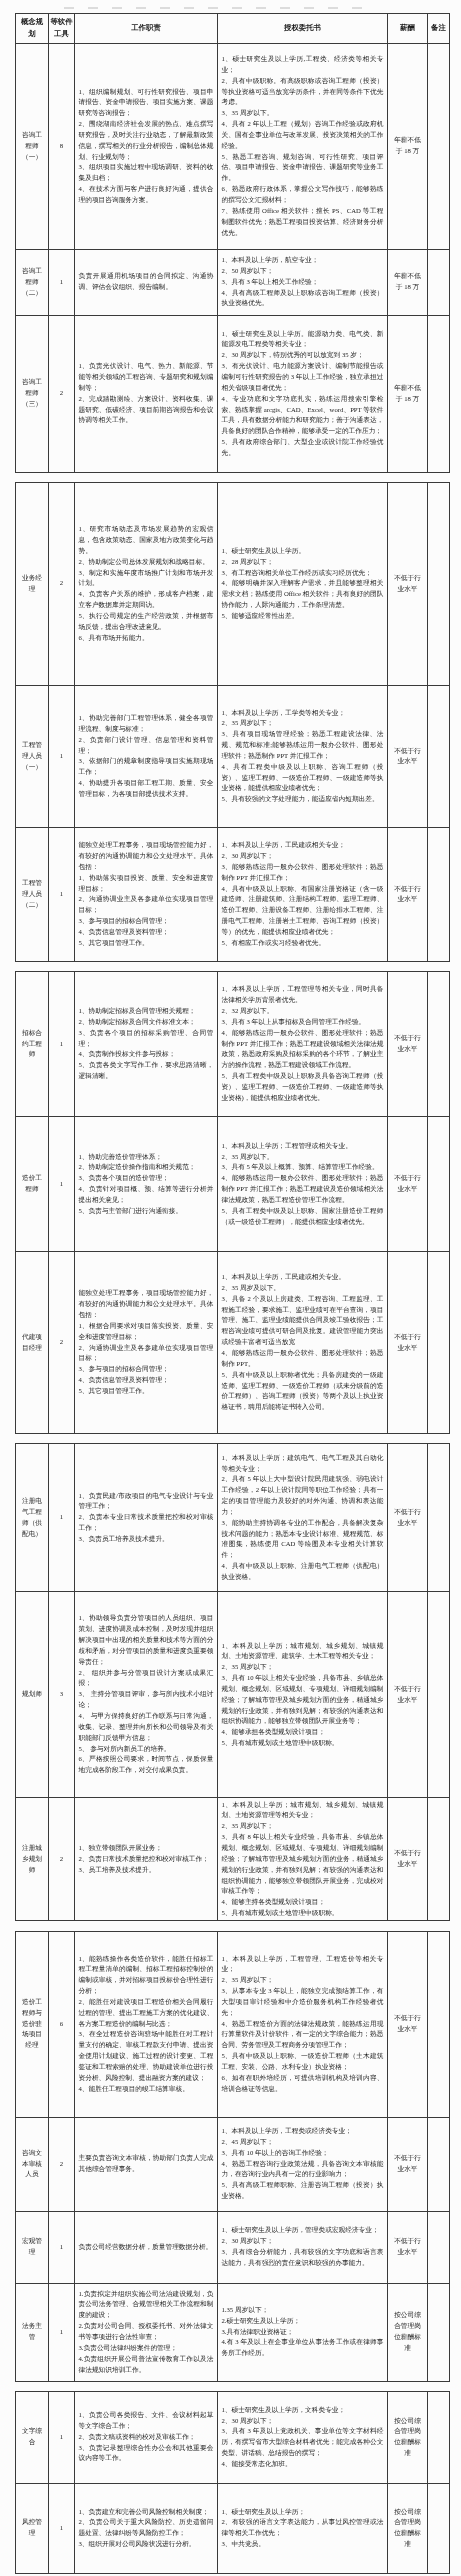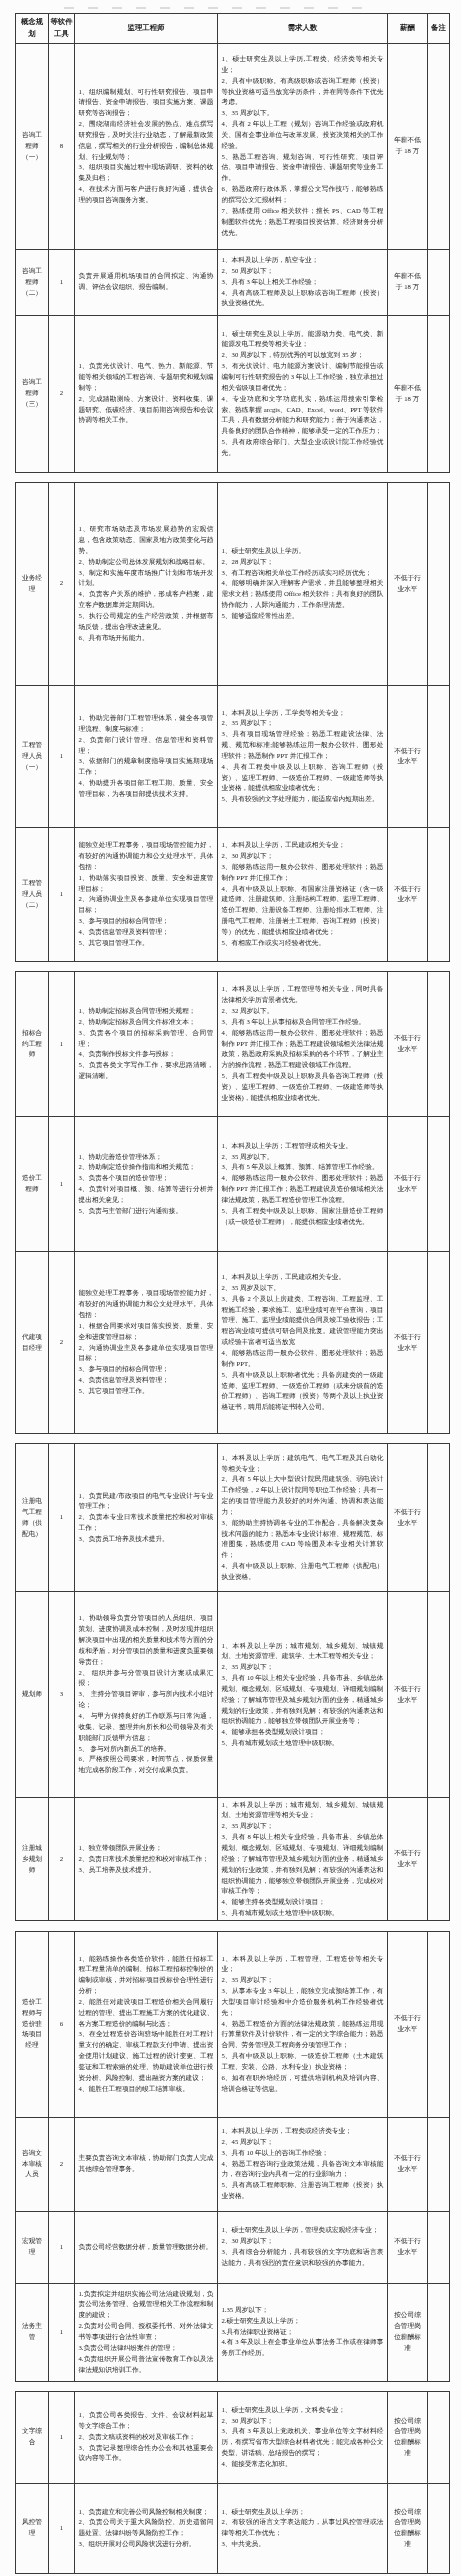"监理工程师" th { text: 监理工程师 -> 工作职责 }
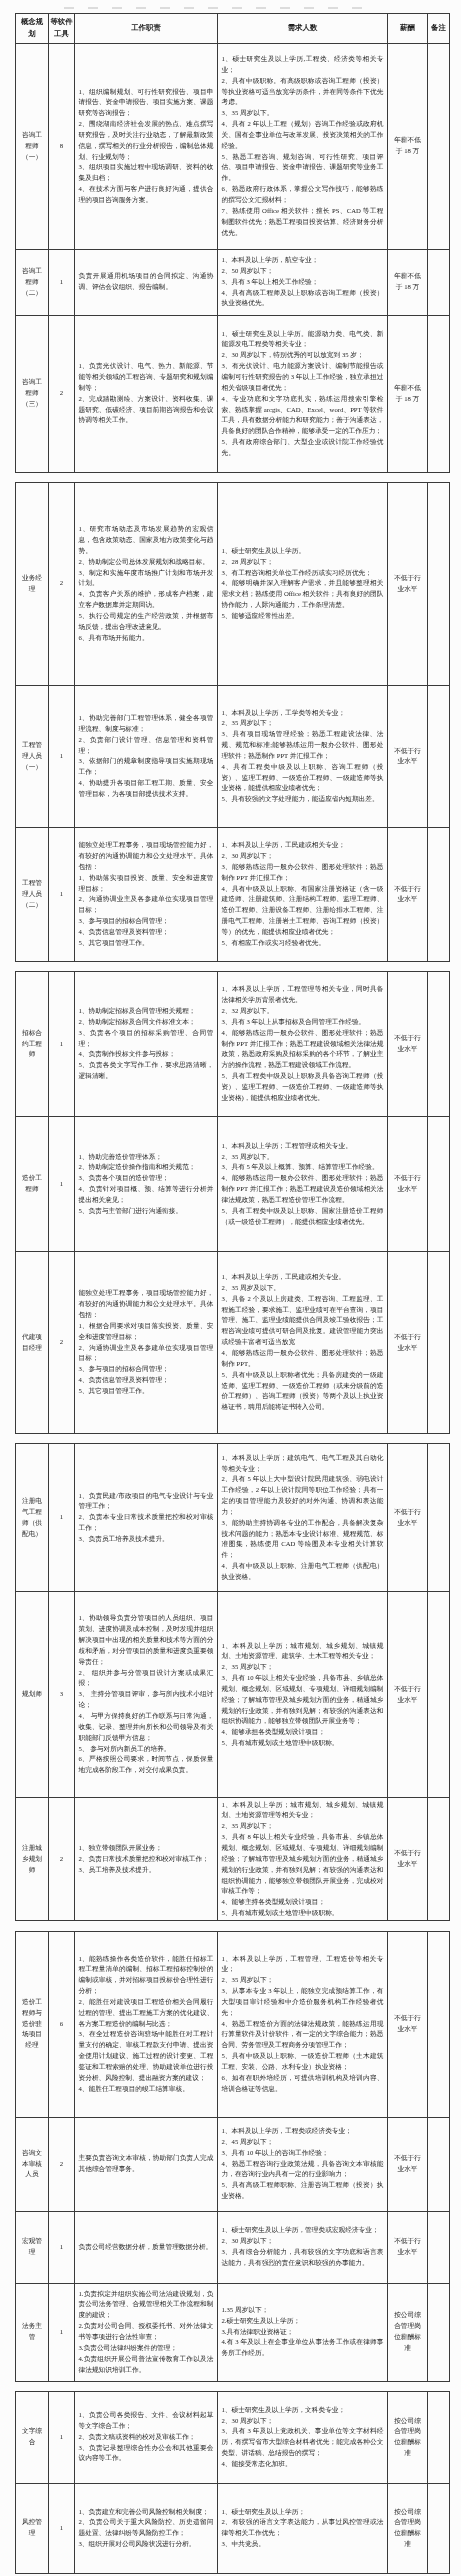"需求人数" th { text: 需求人数 -> 授权委托书 }
